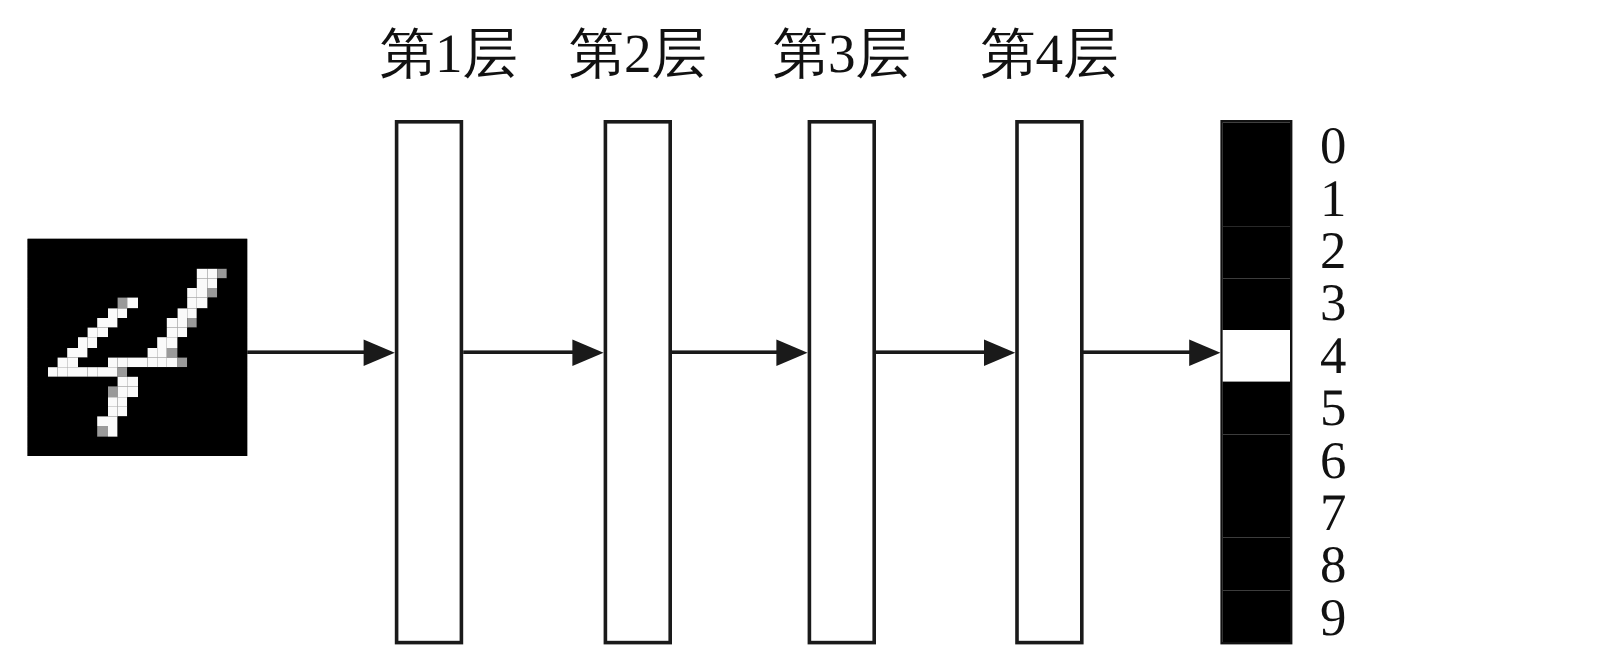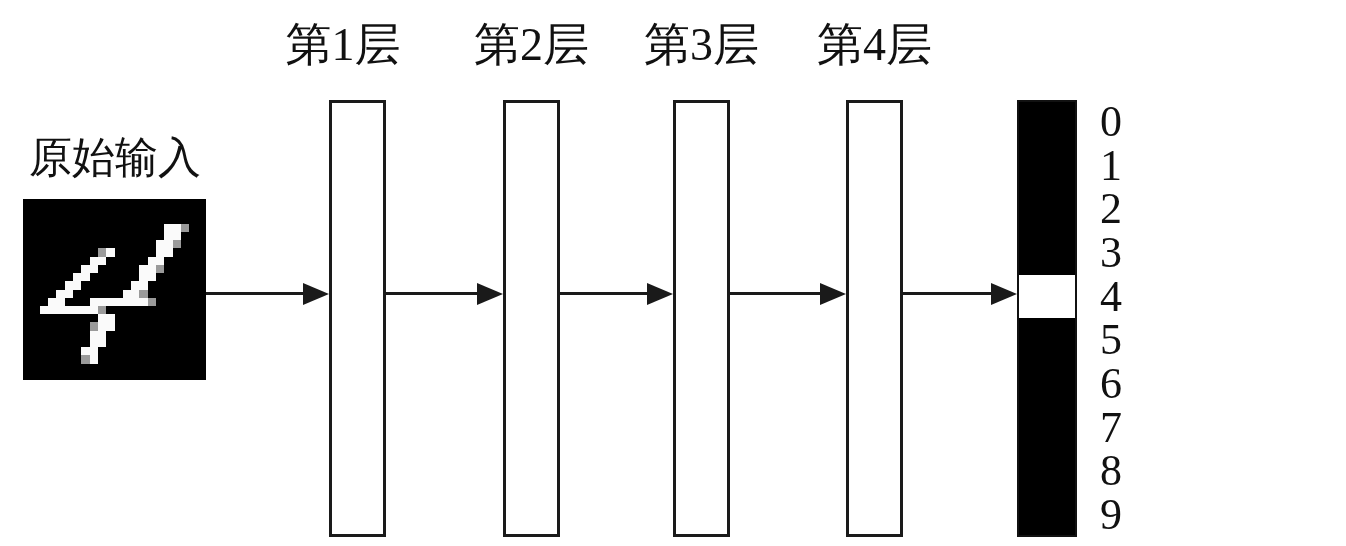"第1层" div.abs { left: 258px -> 289px }
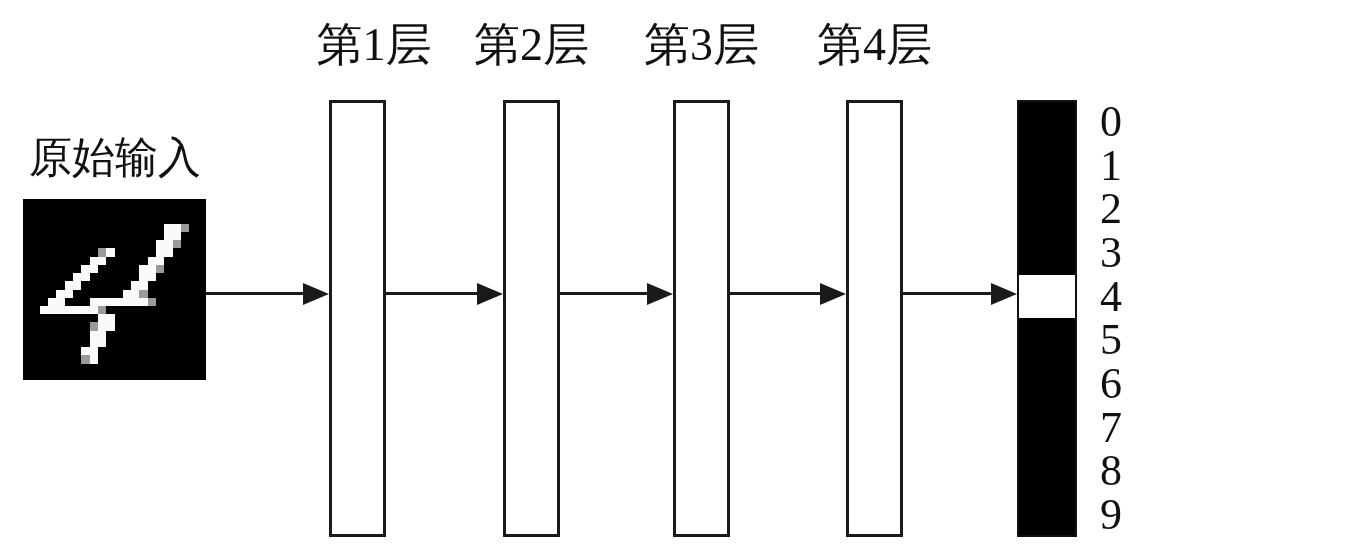"原始输入" div.abs { html: <div>原始输入</div> -> none }
